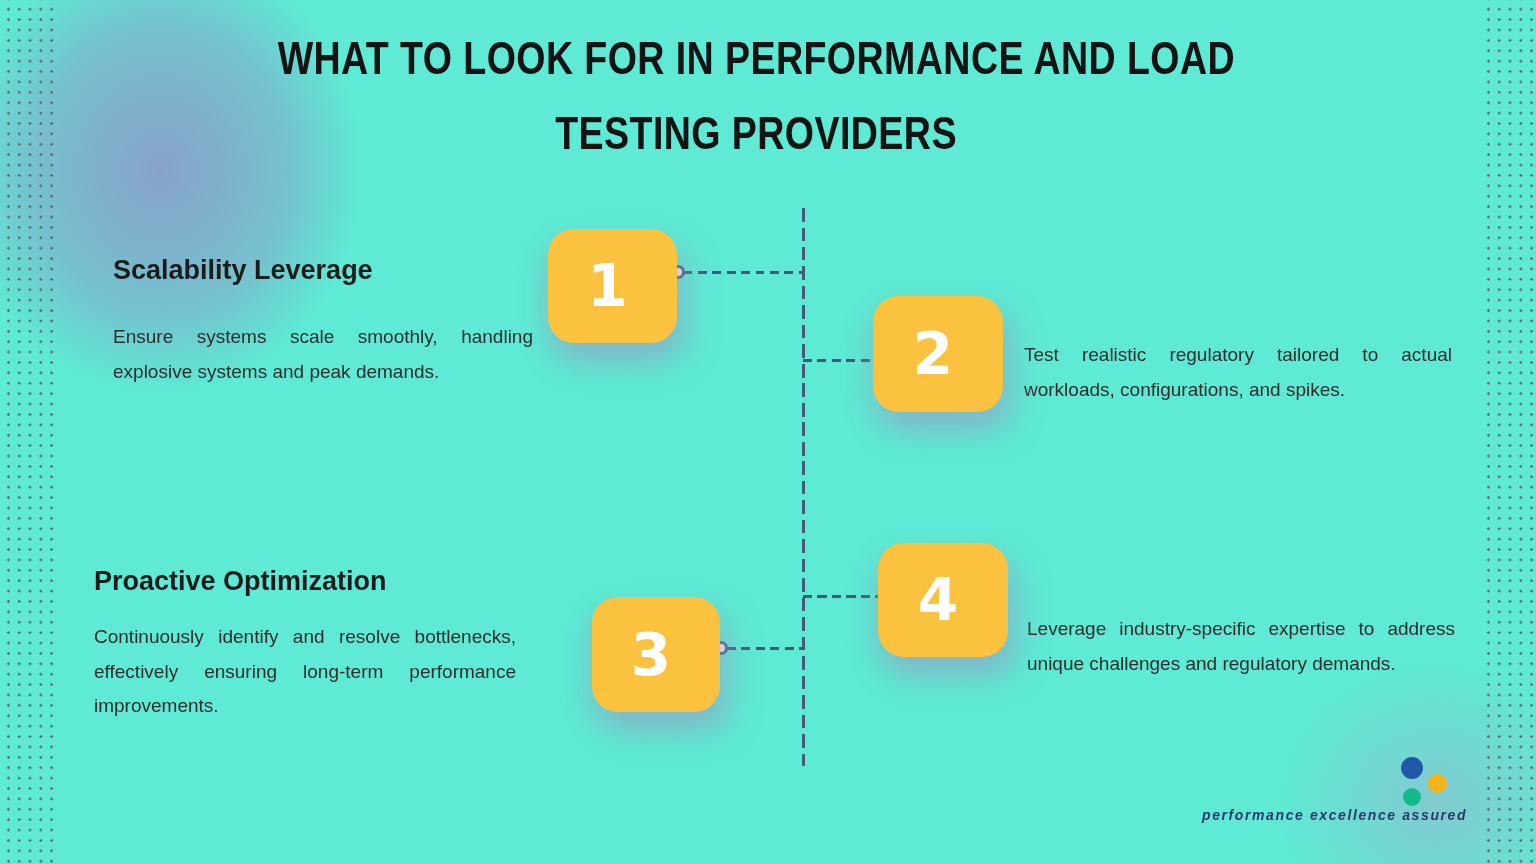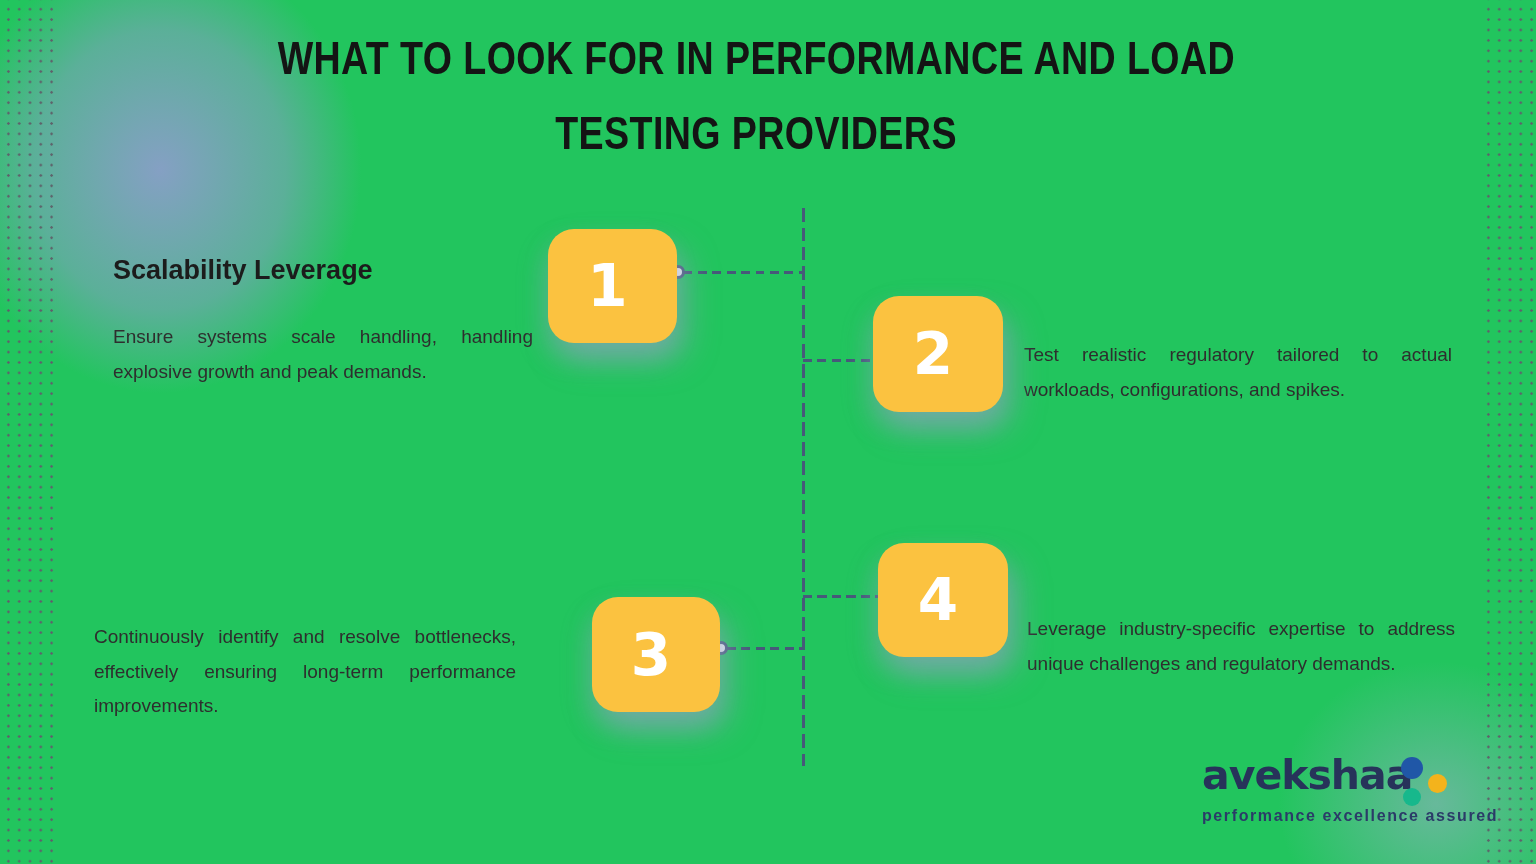"WHAT TO LOOK FOR IN" #stage { background: #22c55e -> #5eead4 }
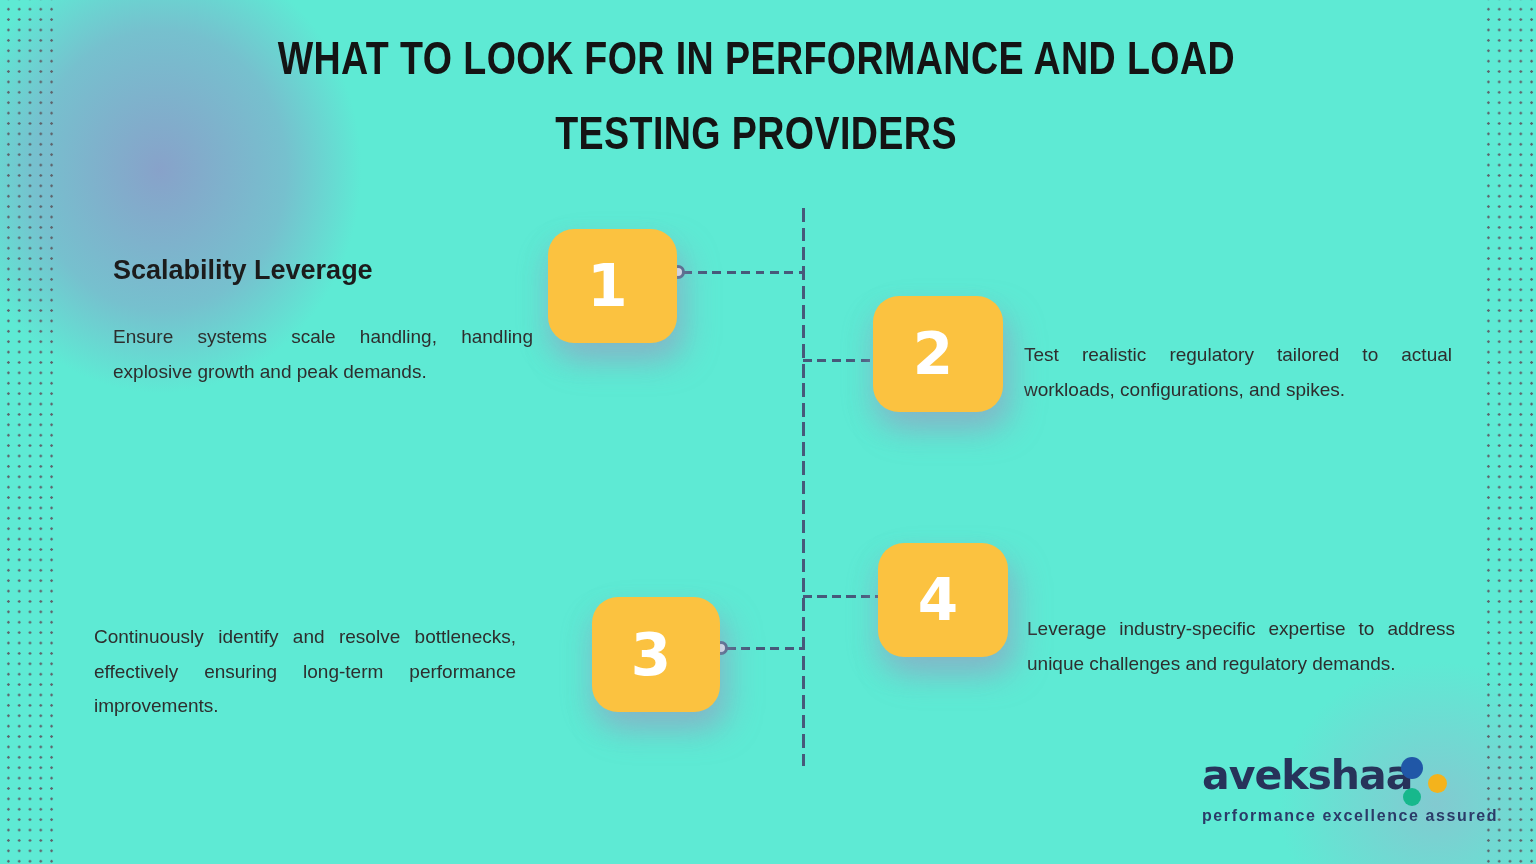"Ensure systems scale handling, handling" div.body-text { text: handling, handling explosive growth -> smoothly, handling explosive systems }
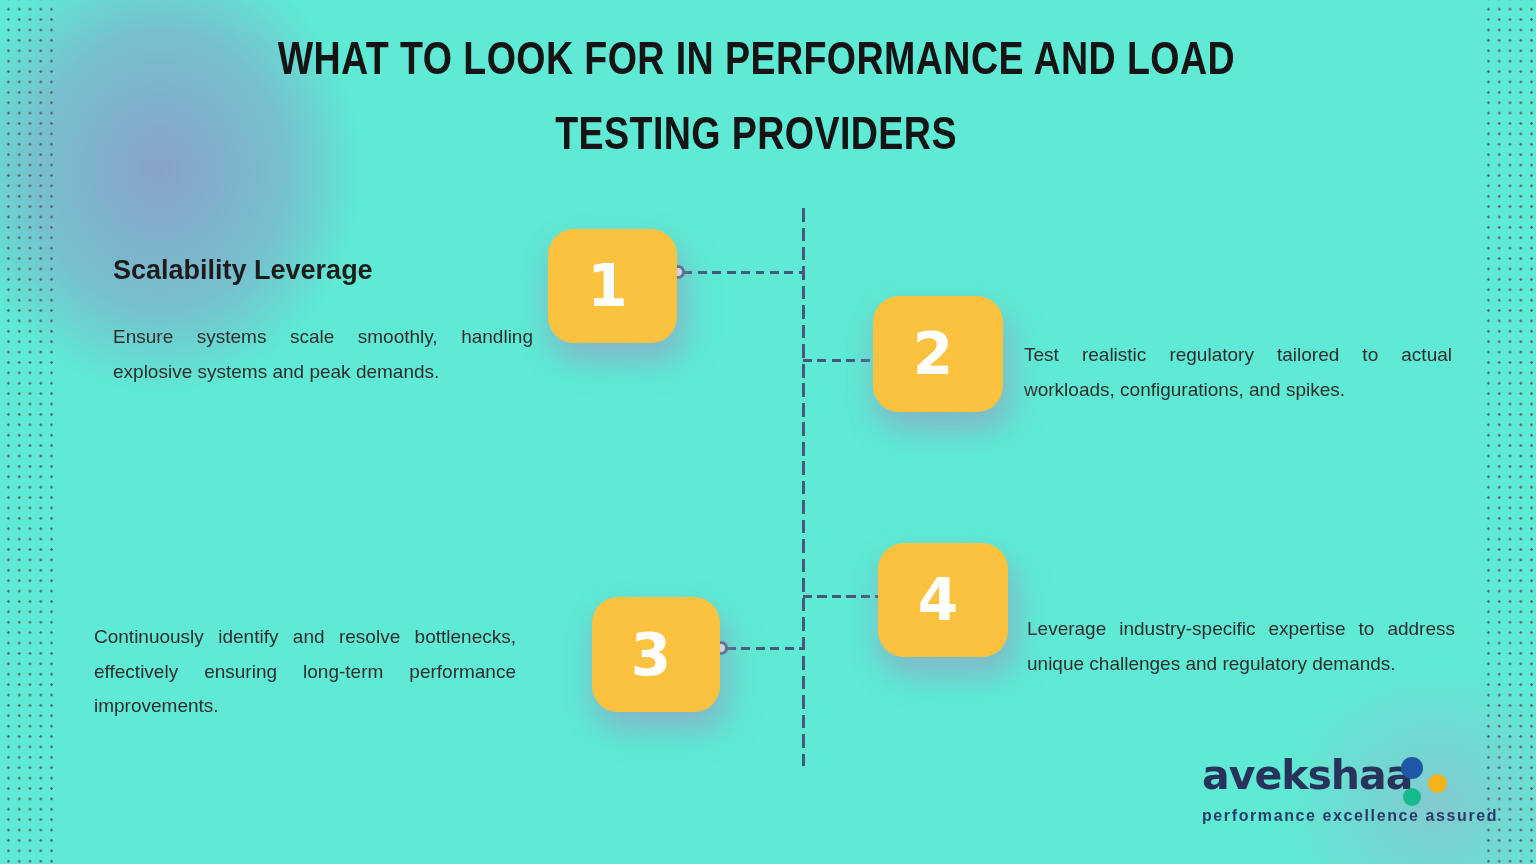"Proactive Optimization" div.heading { html: none -> <div>Proactive Optimization</div> }
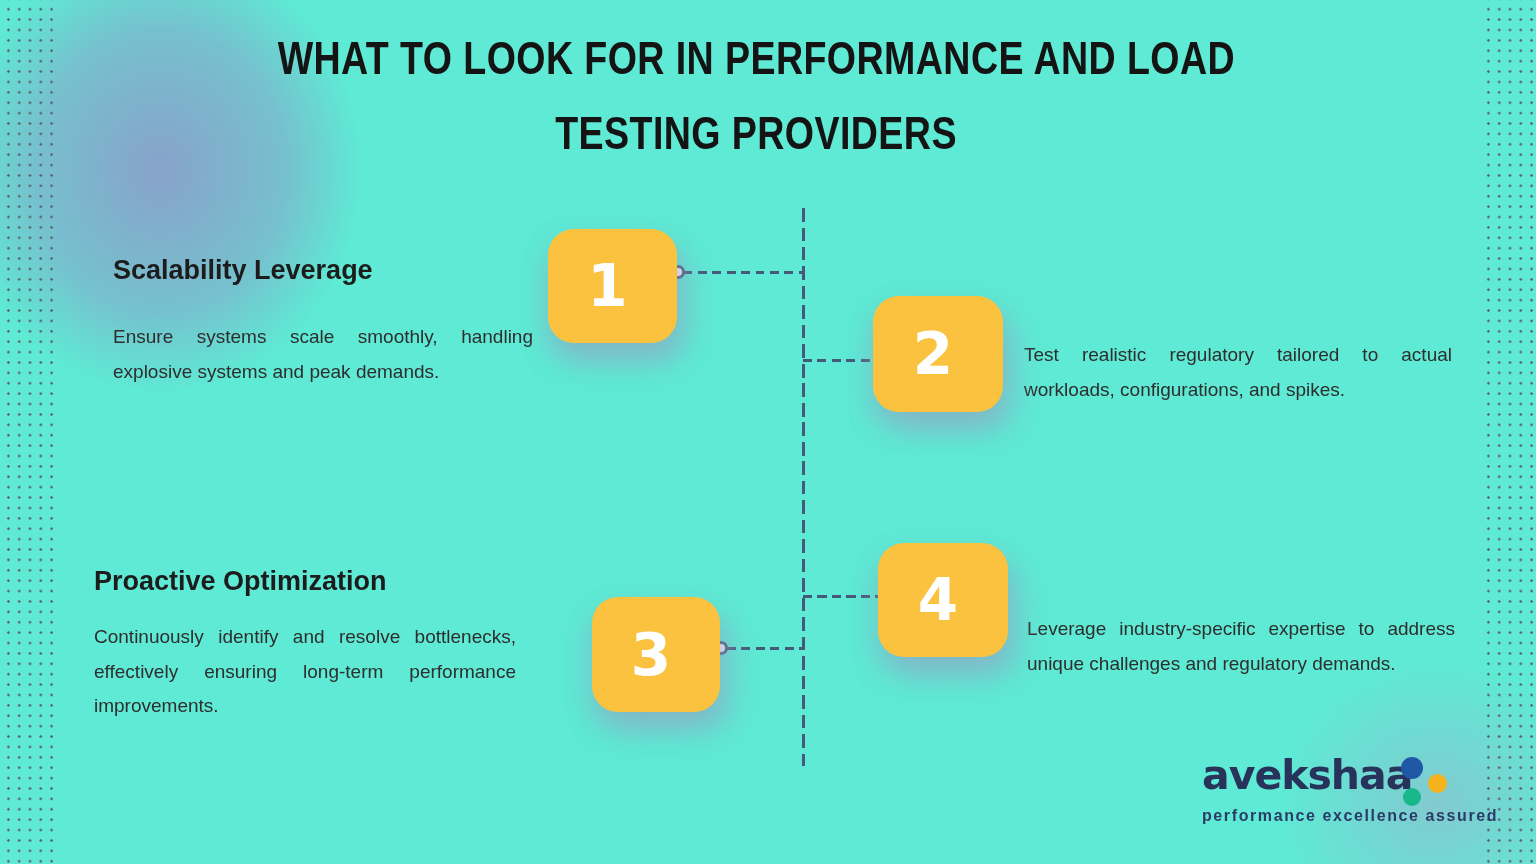"avekshaa" div.logo-word { html: <div>avekshaa</div> -> none }
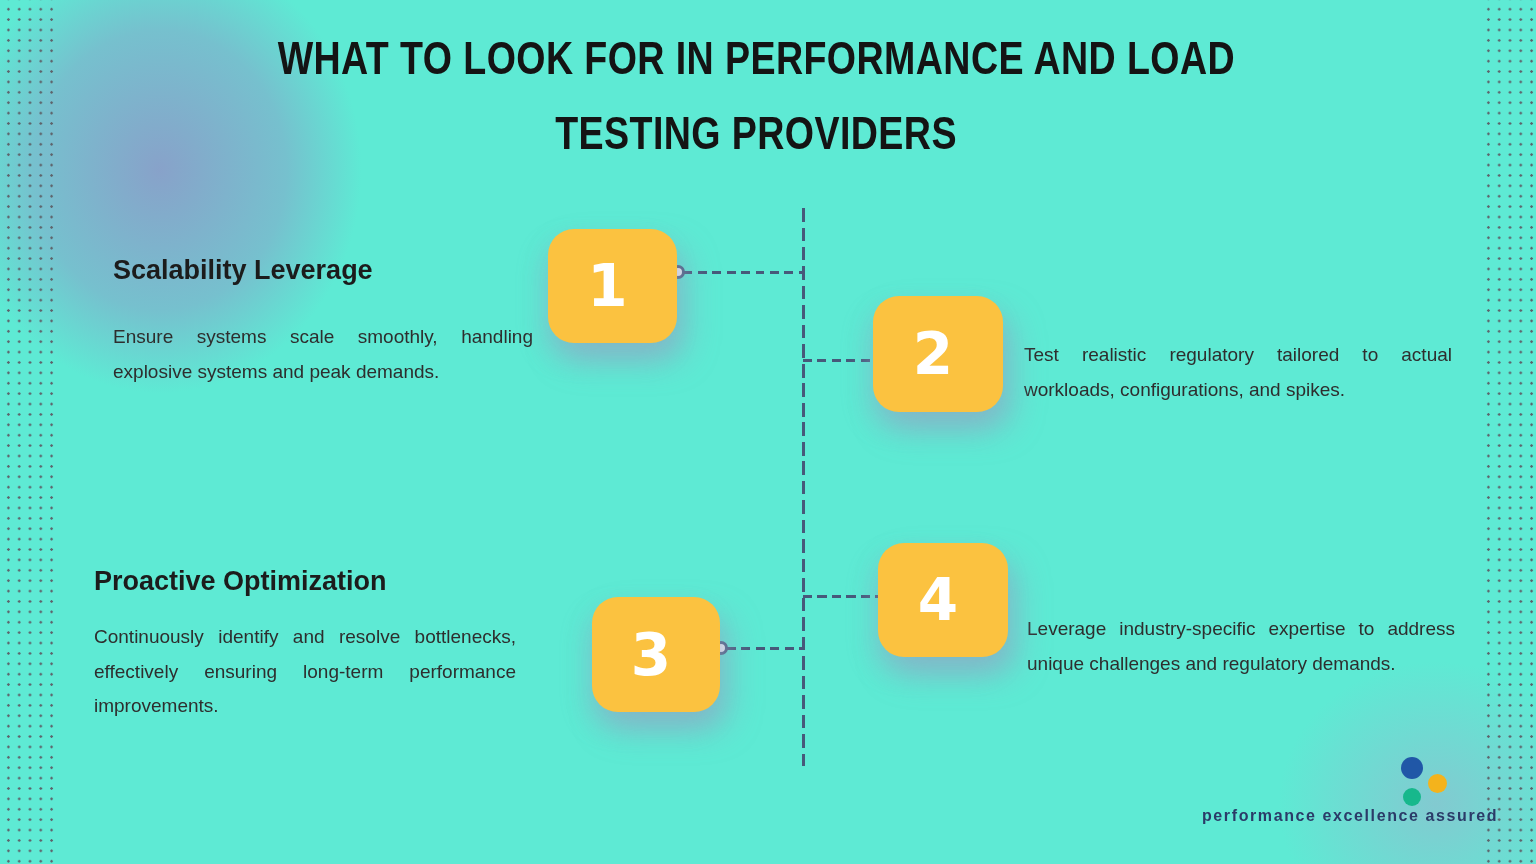"performance excellence assured" .logo-tag { font-size: 16px -> 14px; font-style: none -> italic }
